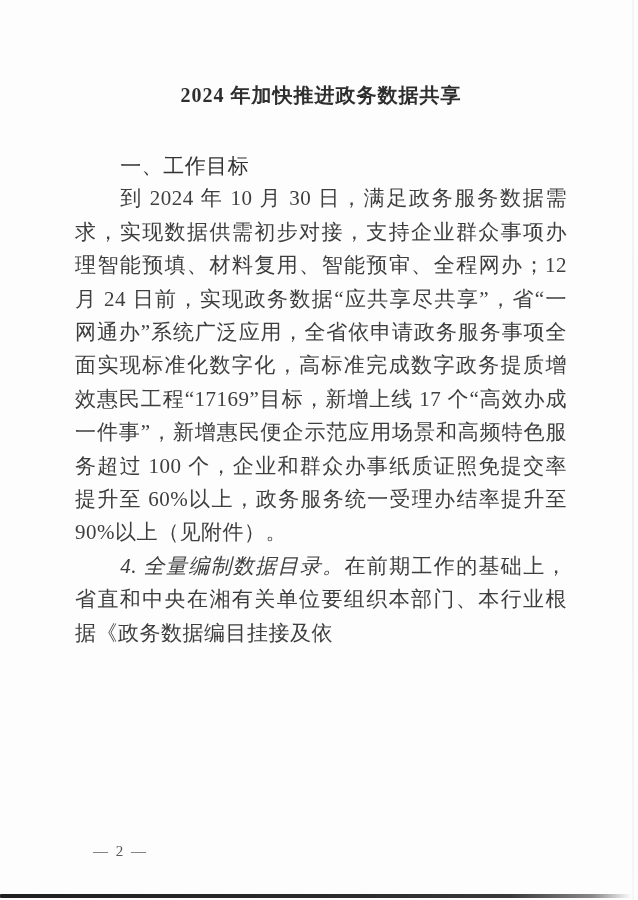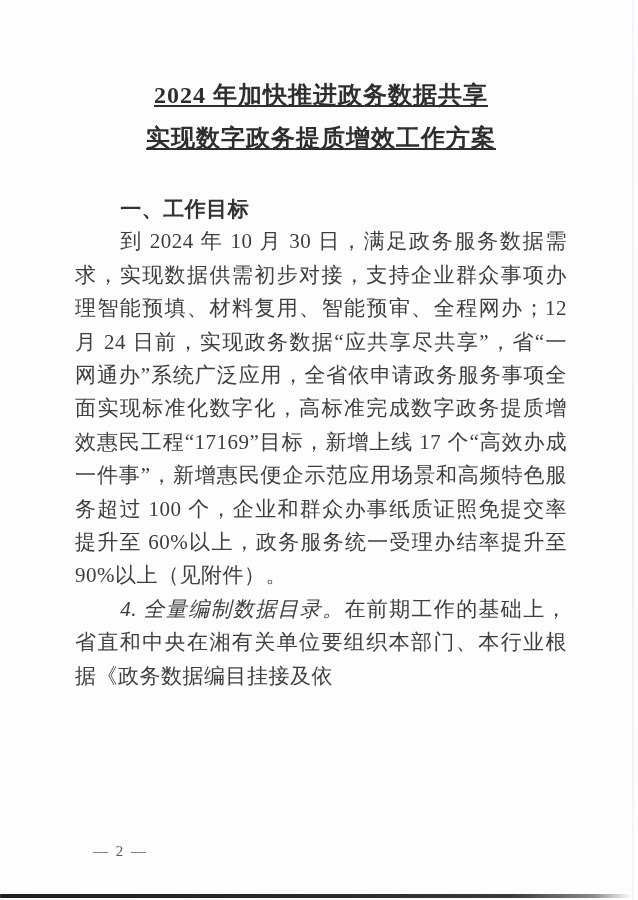"2024 年加快推进政务数据共享" .doc-title { font-size: 24px -> 20px; text-decoration: underline -> none }
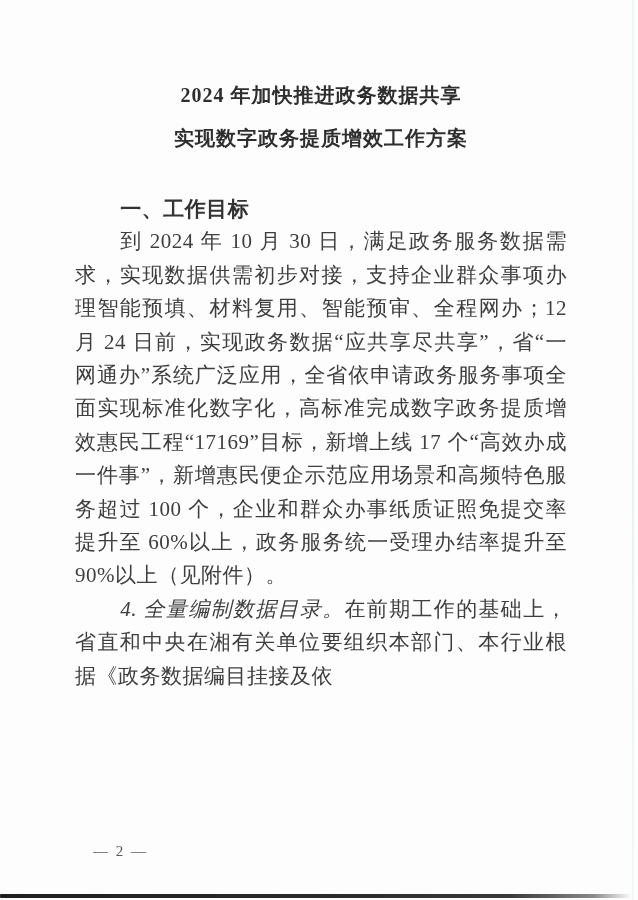"实现数字政务提质增效工作方案" span.title-line { html: <span>实现数字政务提质增效工作方案</span> -> none }
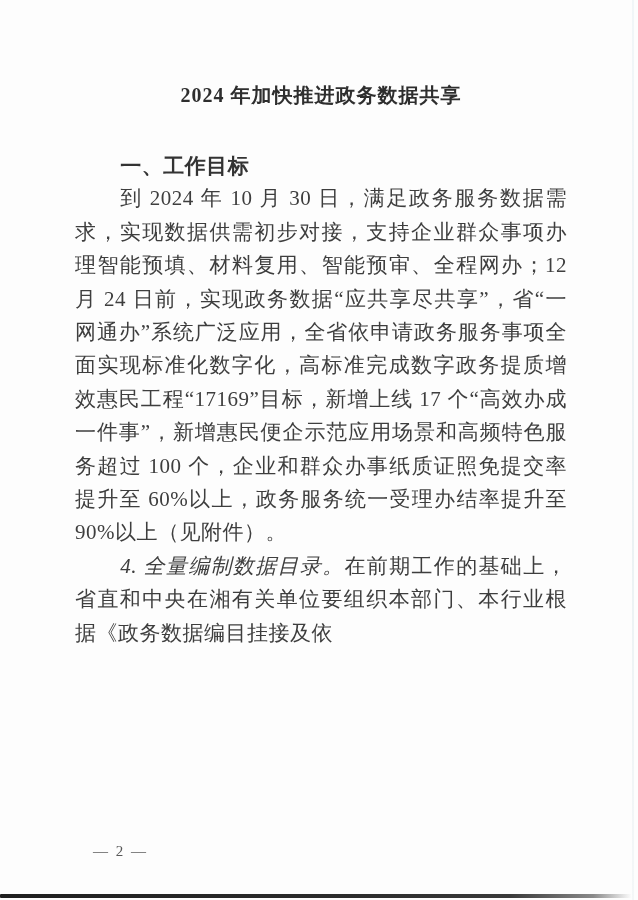"一、工作目标" .sec-heading { font-weight: bold -> normal }
